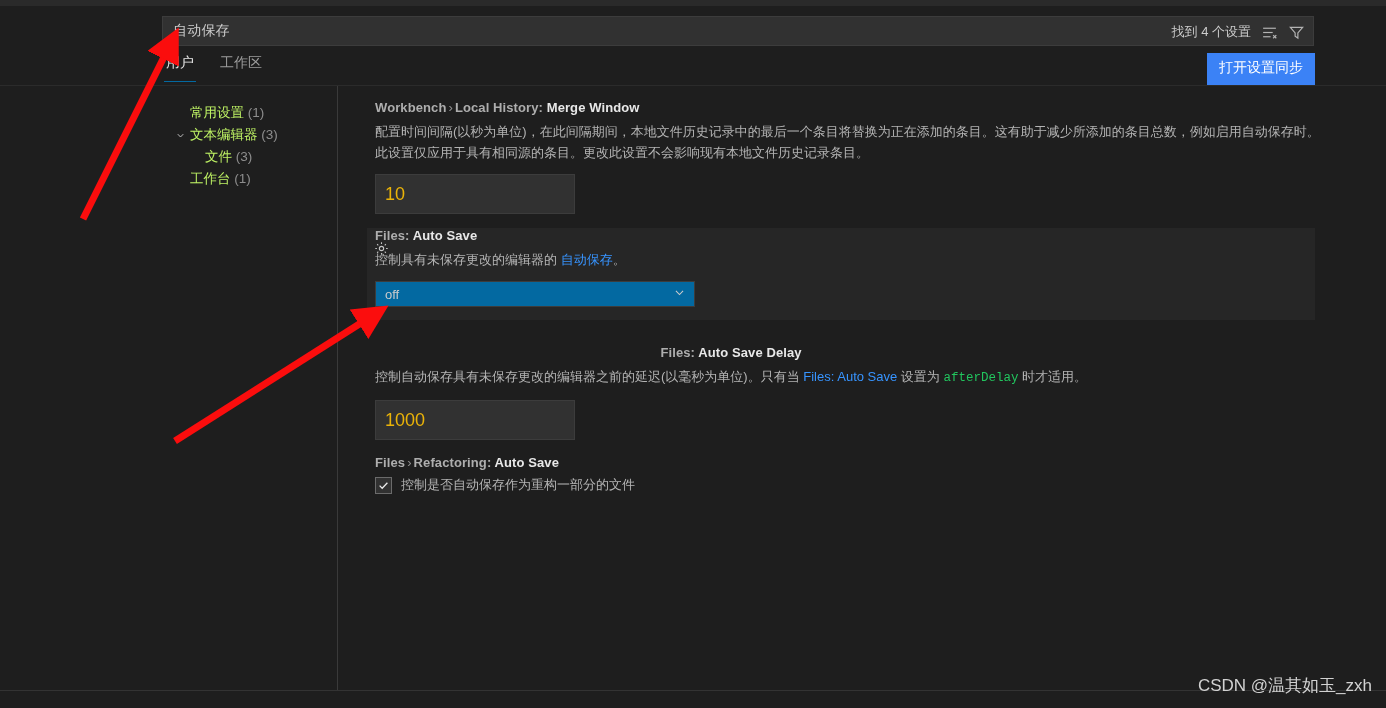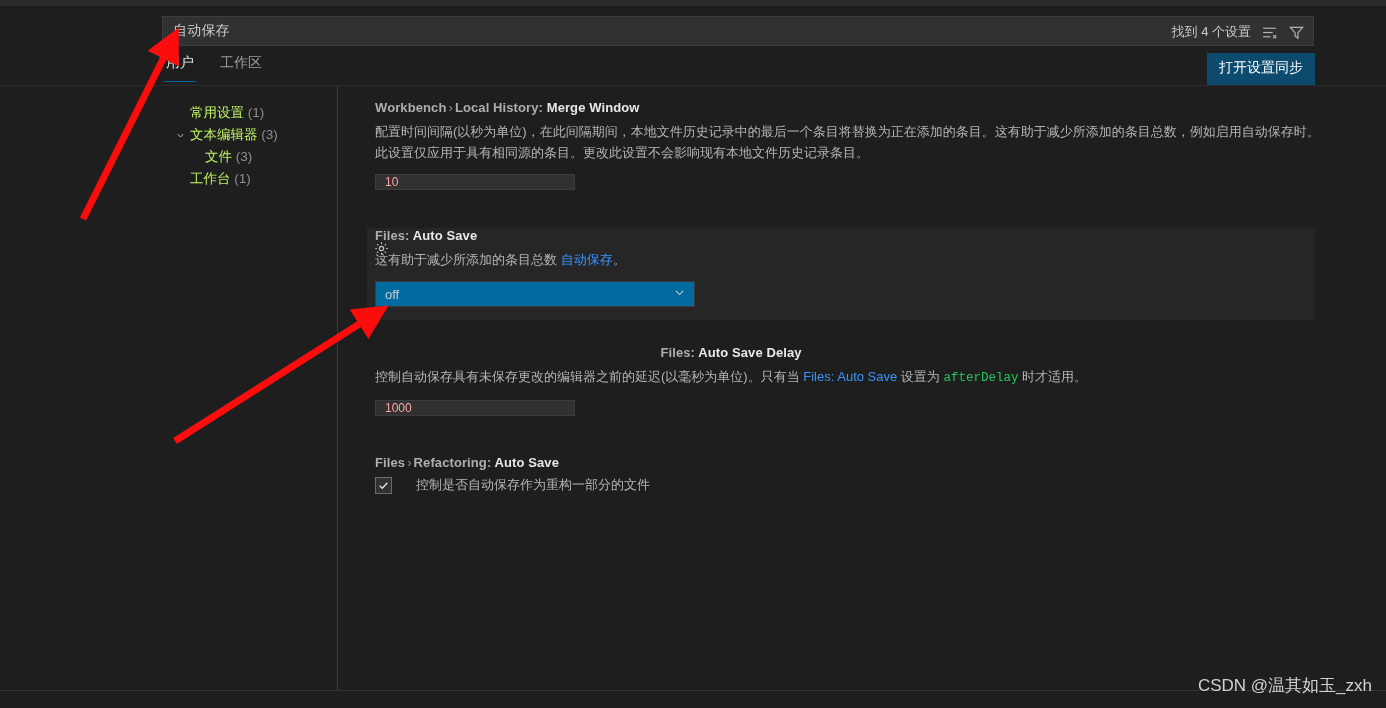"打开设置同步" #sync-button { background: #0c4a6e -> #3b82f6 }
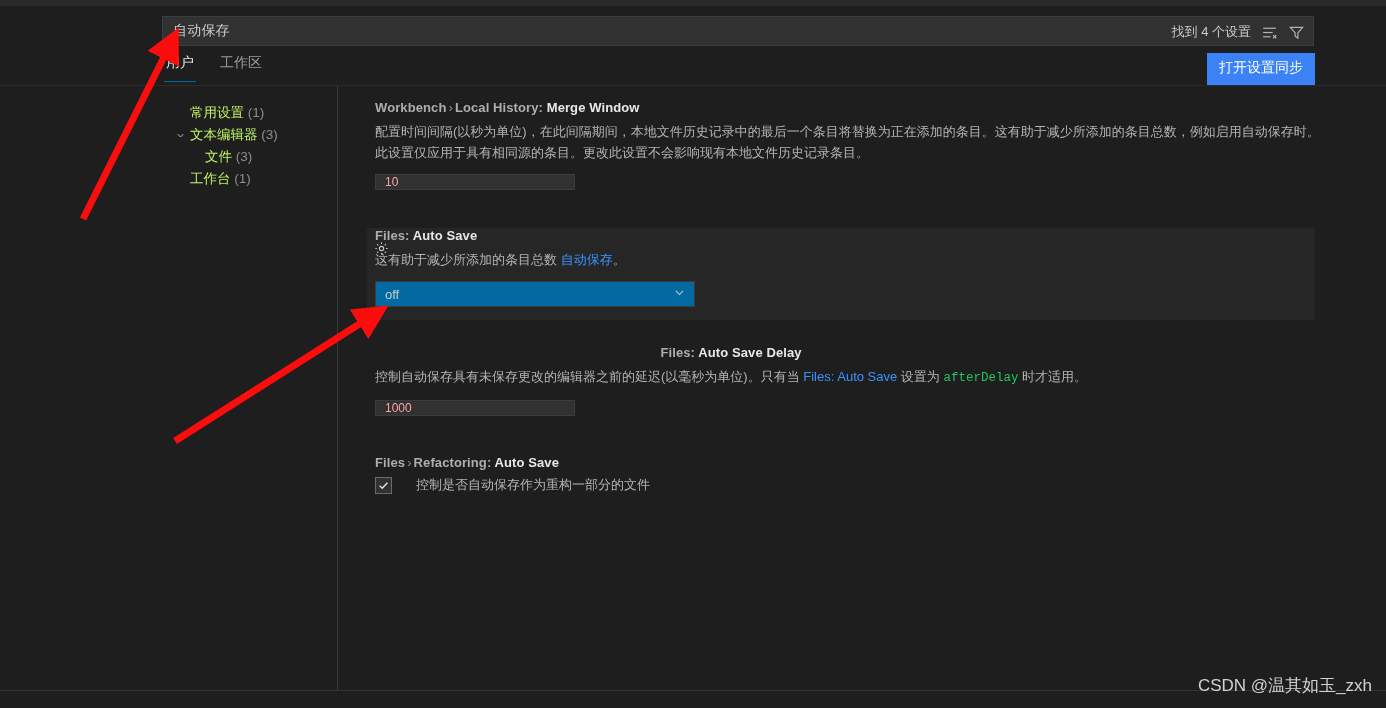"10" .text-input { color: #fca5a5 -> #eab308; font-size: 12px -> 18px; height: 16px -> 40px }
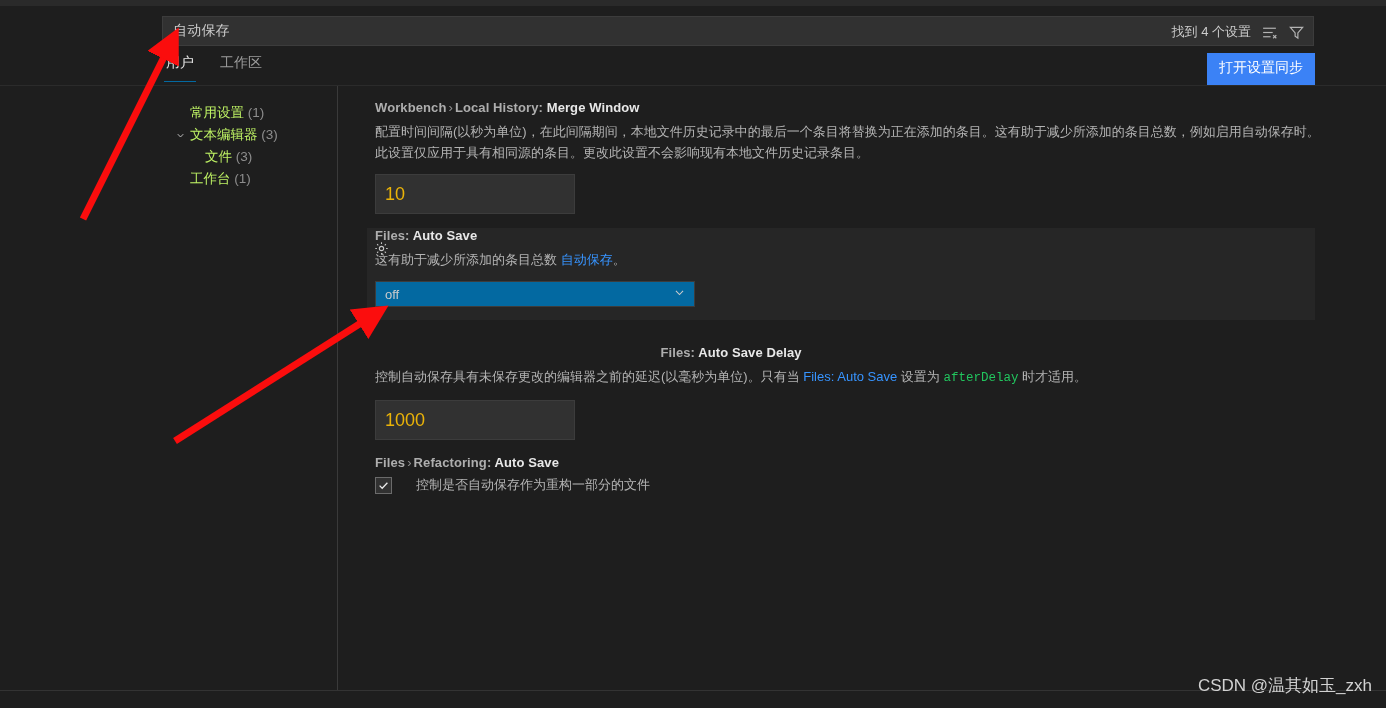"这有助于减少所添加的条目总数" span { text: 这有助于减少所添加的条目总数 -> 控制具有未保存更改的编辑器的 }
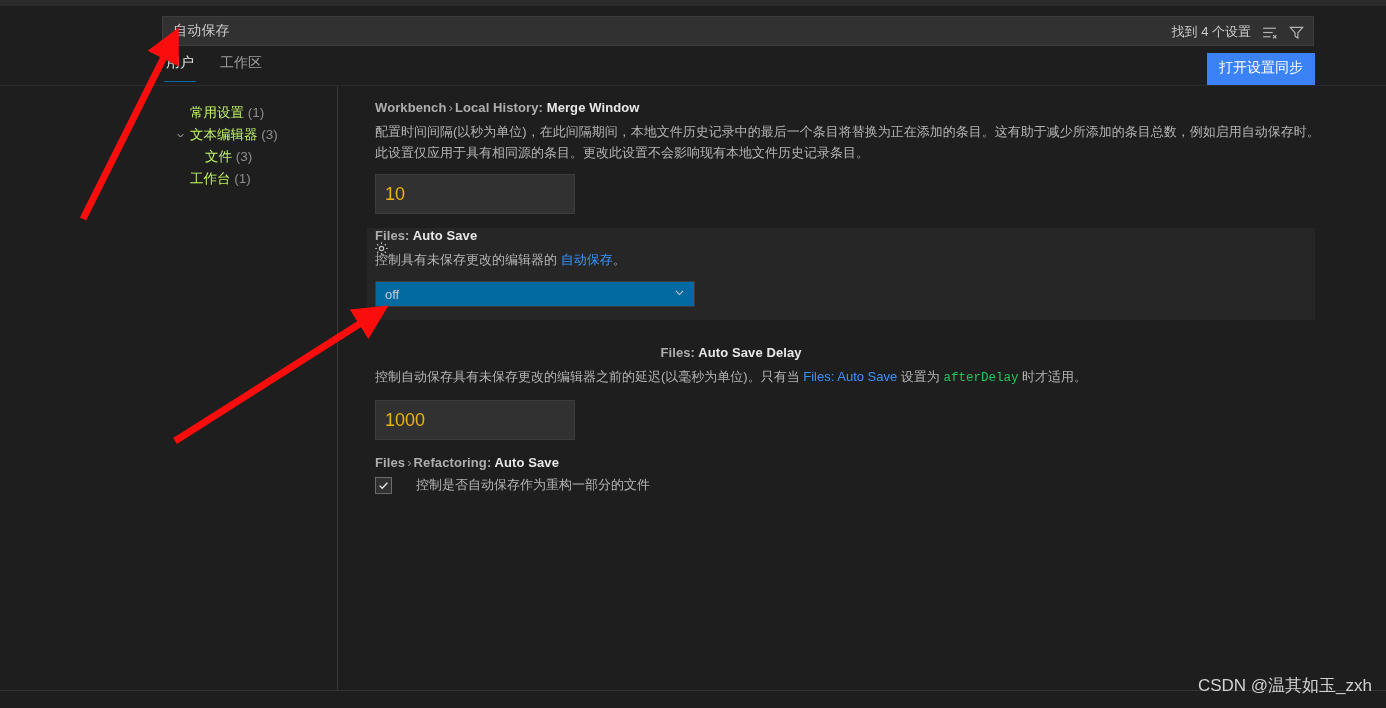"控制是否自动保存作为重构一部分的文件" .cb-row { gap: 24px -> 9px }
